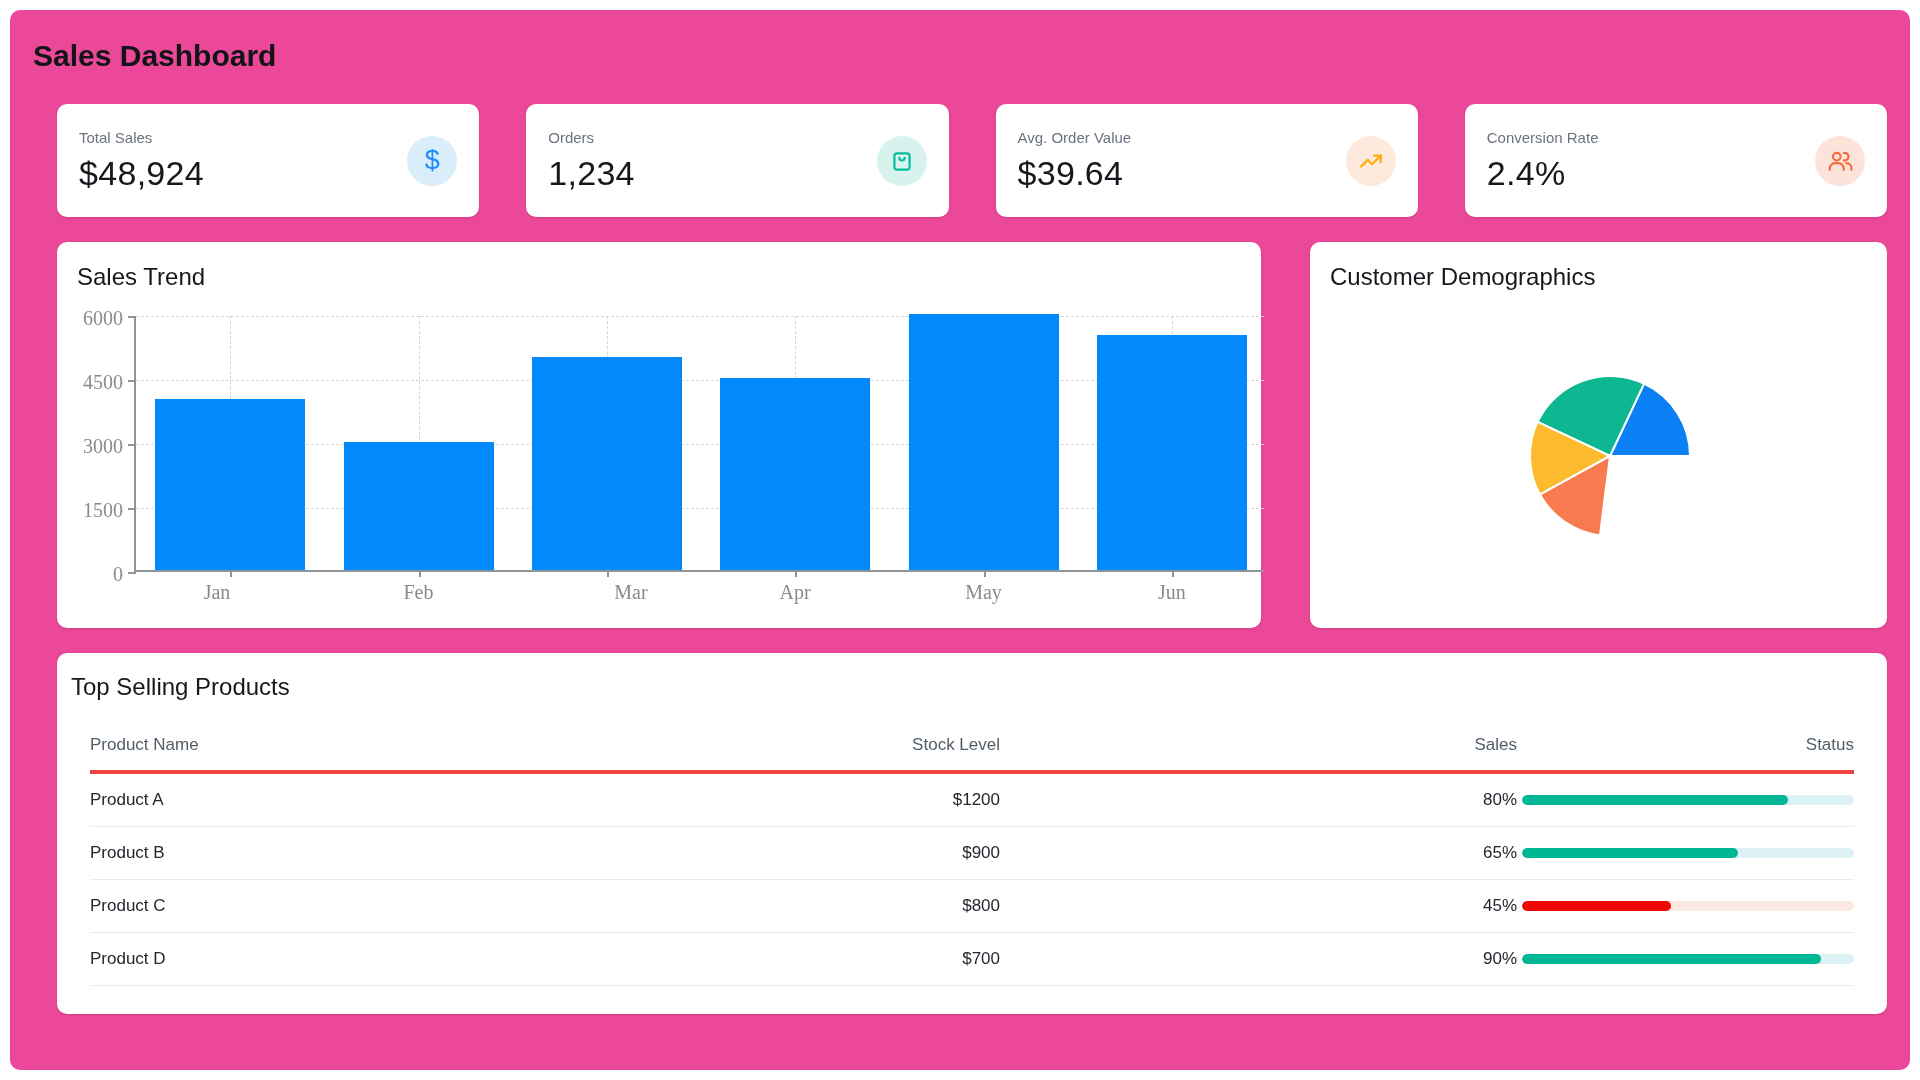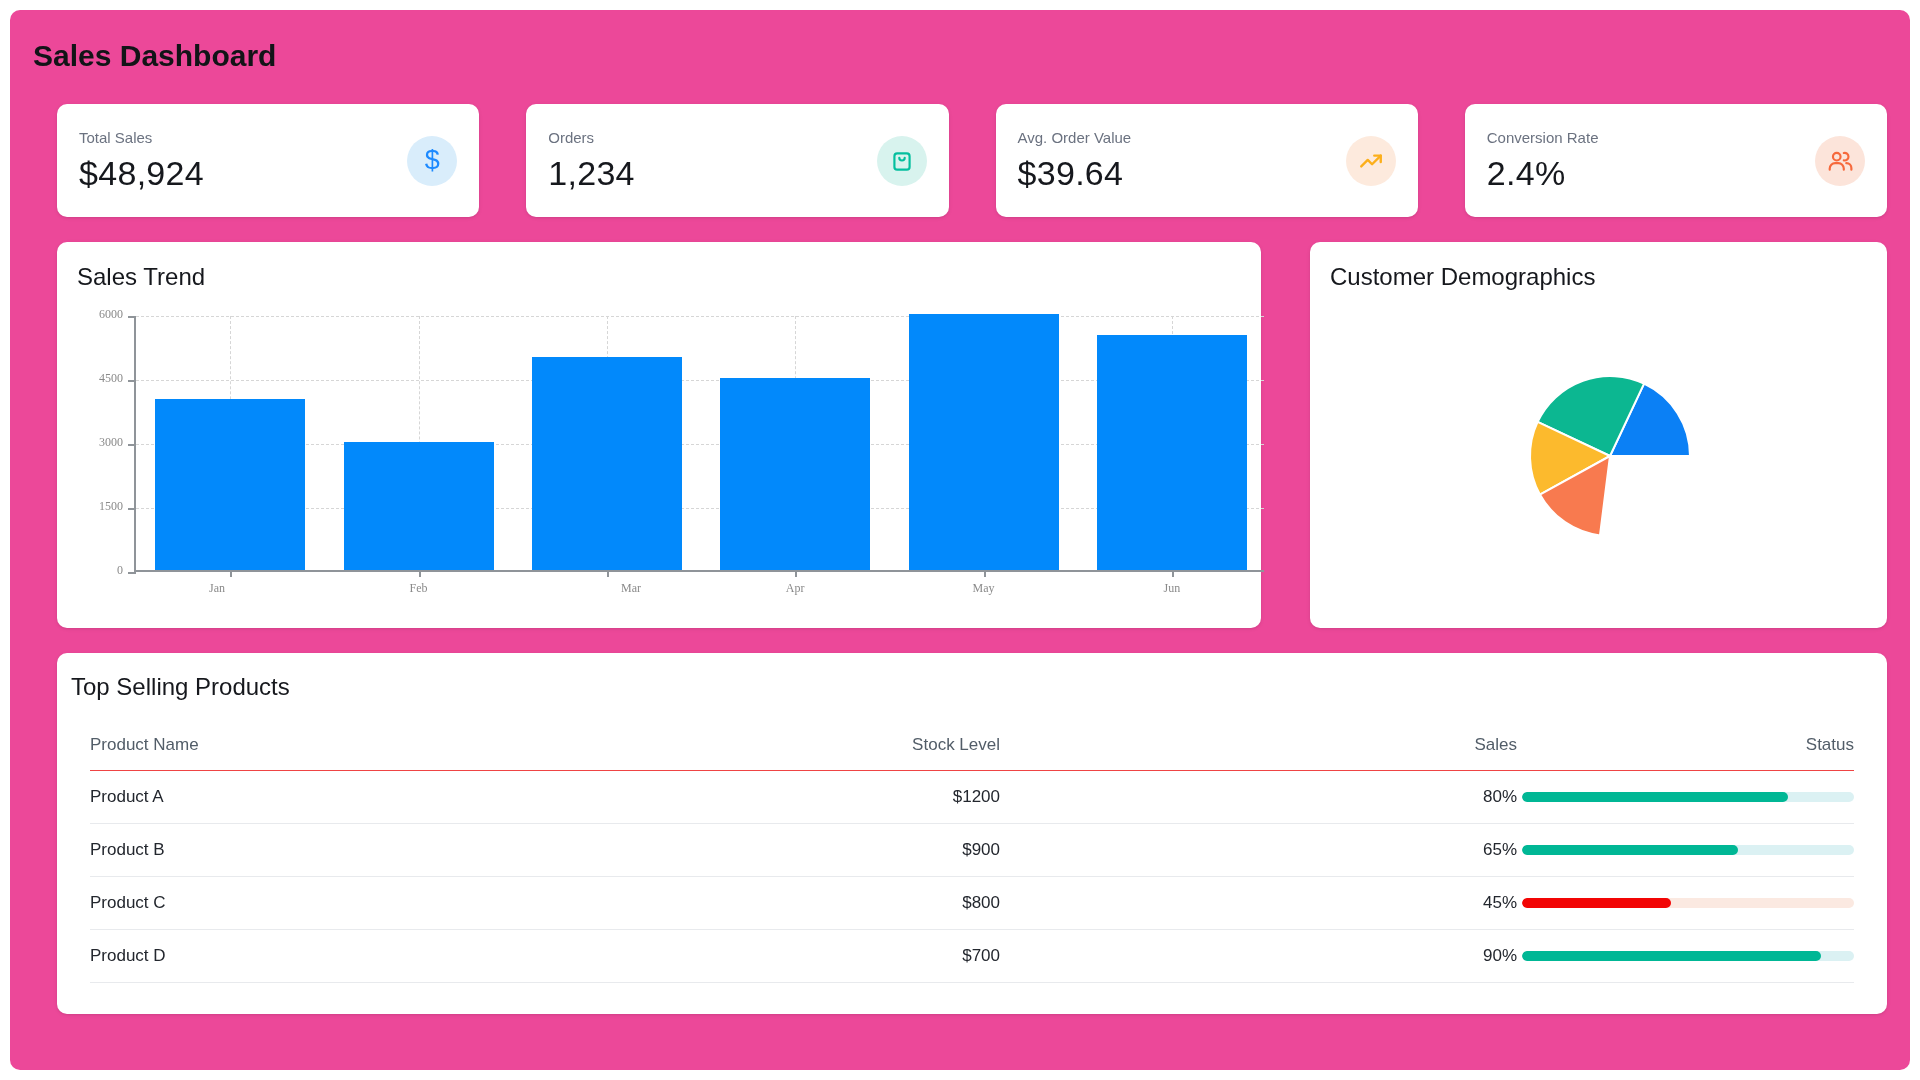"6000" .ylabel, .xlabel { font-size: 12px -> 20px }
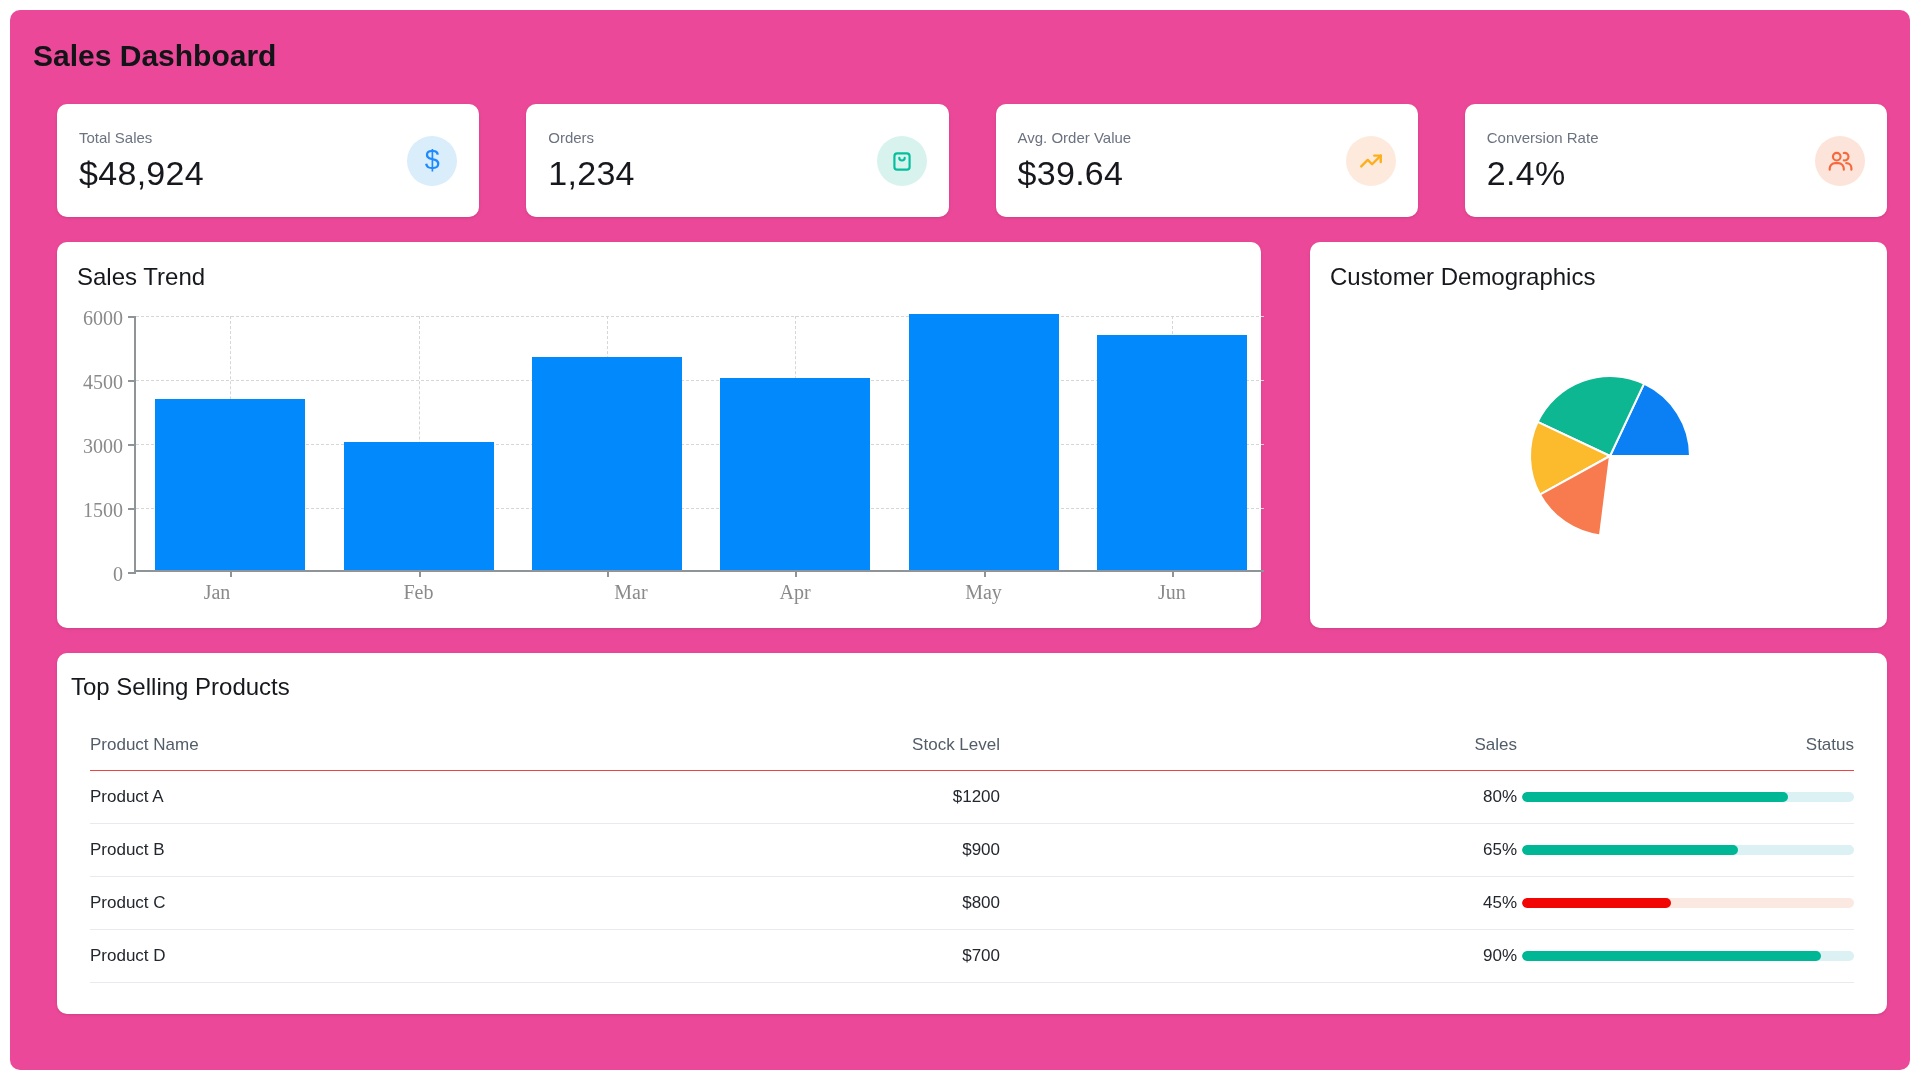"Product Name" .thead-row { border-bottom: 1px solid #ef4444 -> 4px solid #ef4444 }
